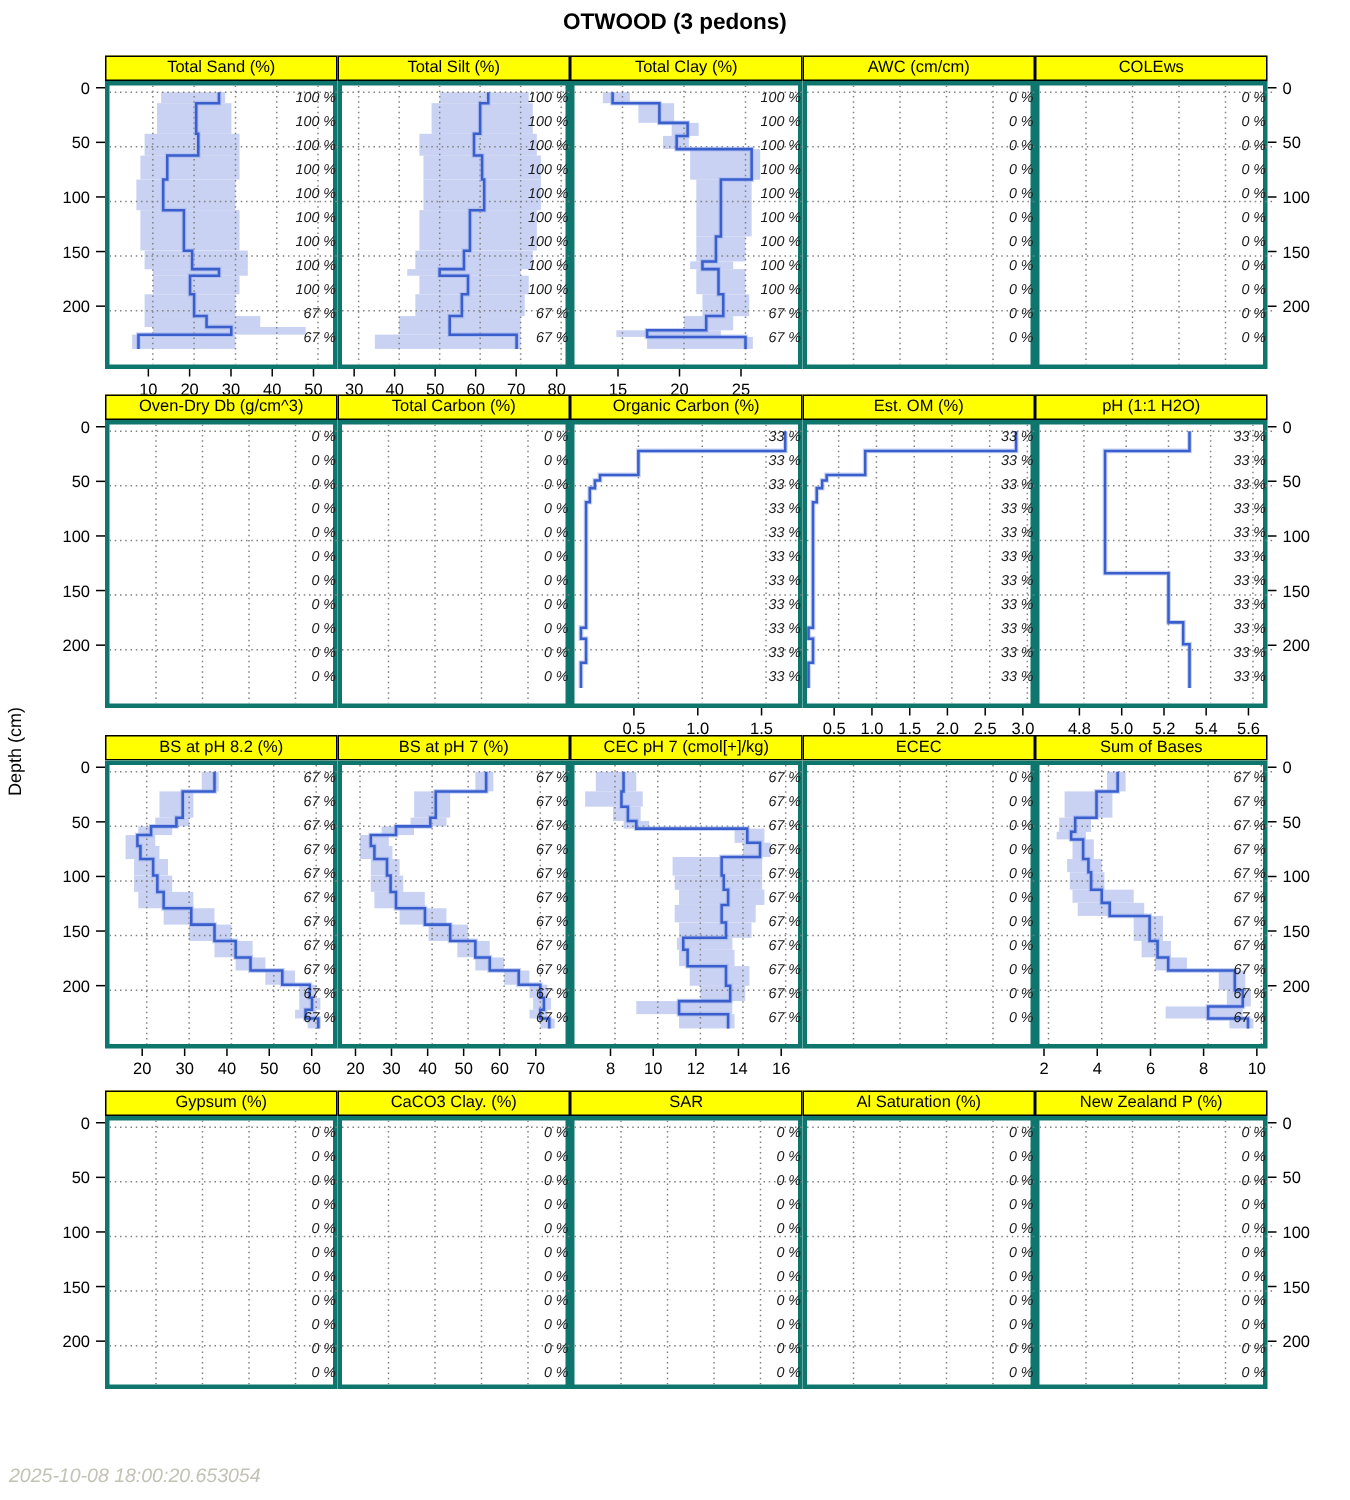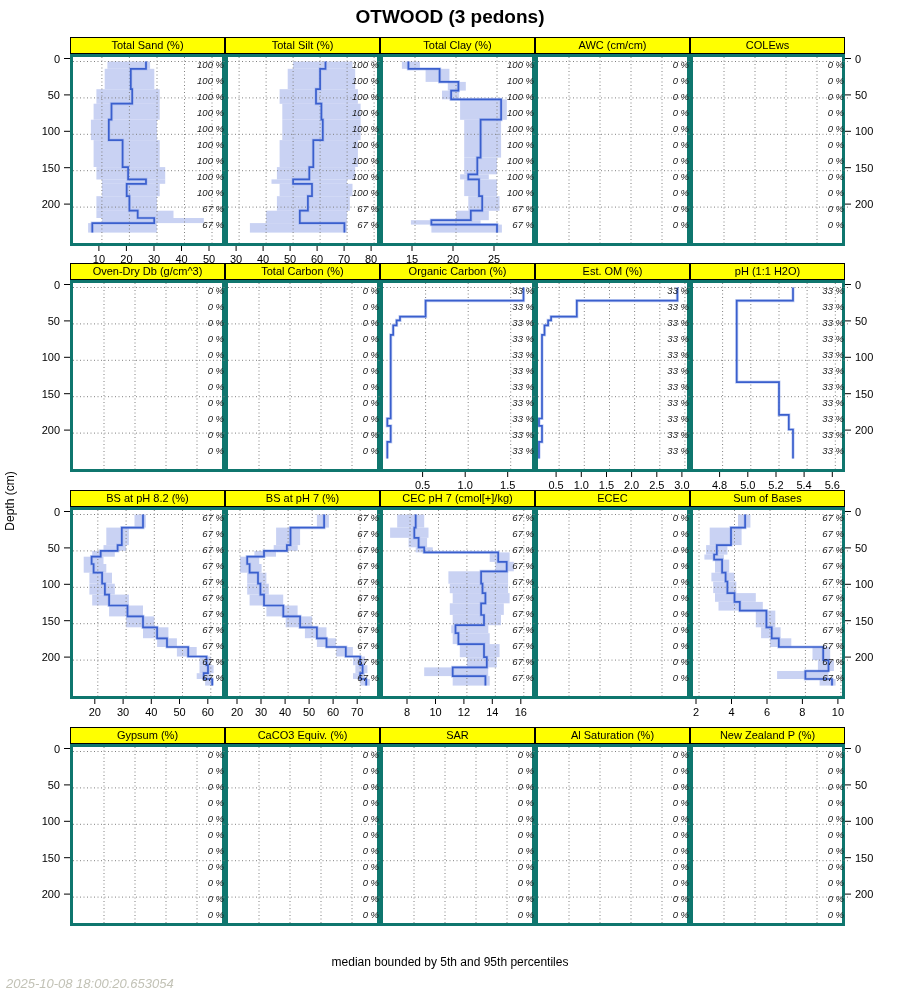"OTWOOD (3 pedons)" .title { font-size: 19px -> 15px }
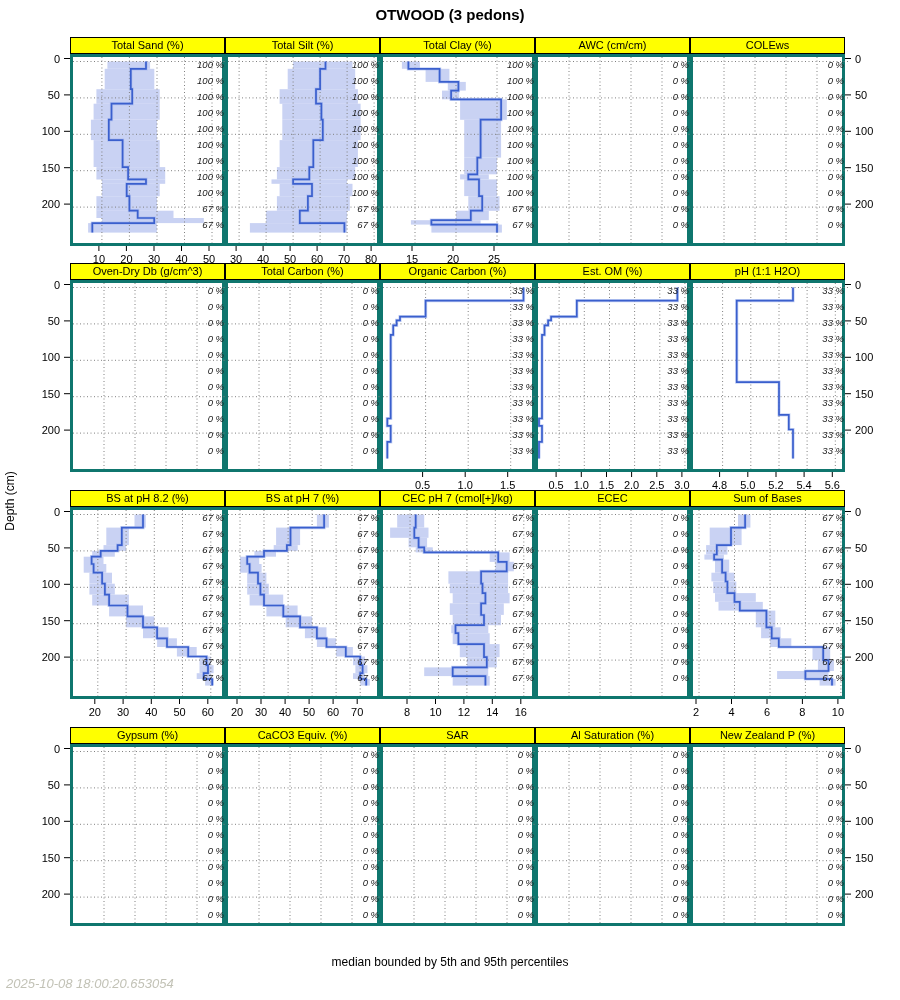"CaCO3 Equiv. (%)" span { text: Equiv -> Clay }
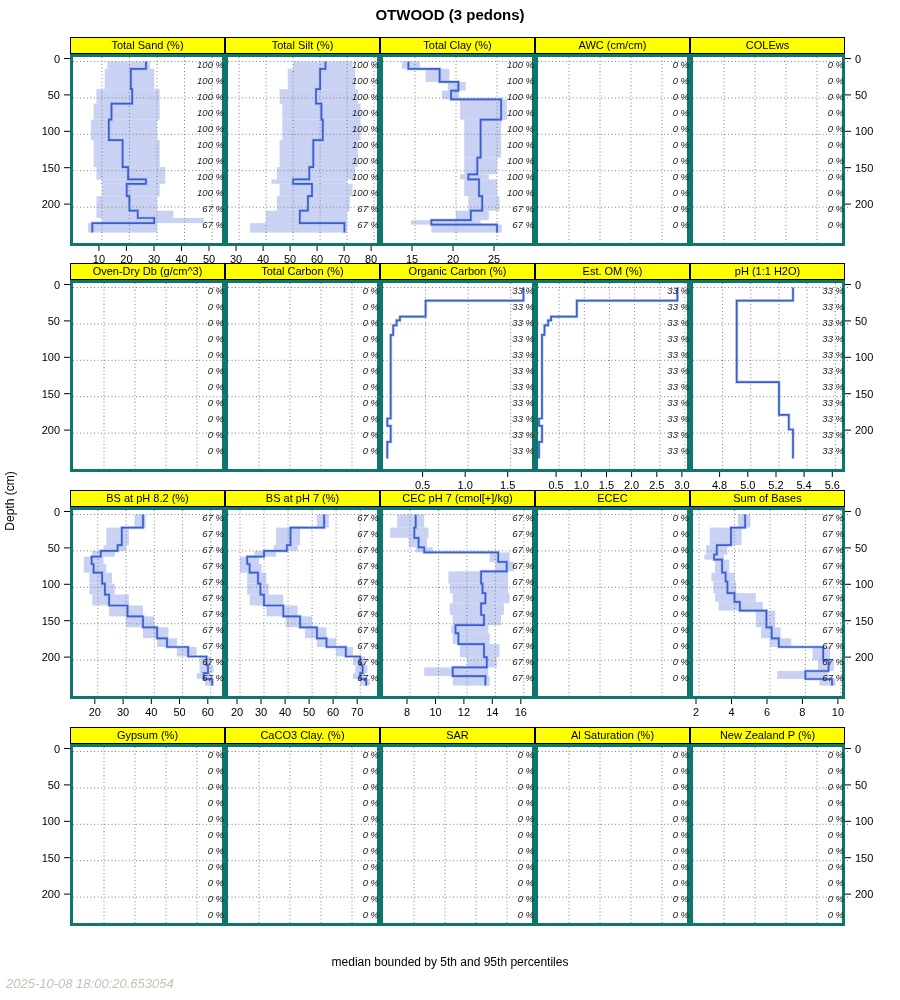"median bounded by 5th and" div.caption { html: <div>median bounded by 5th and 95th percentiles</div> -> none }
